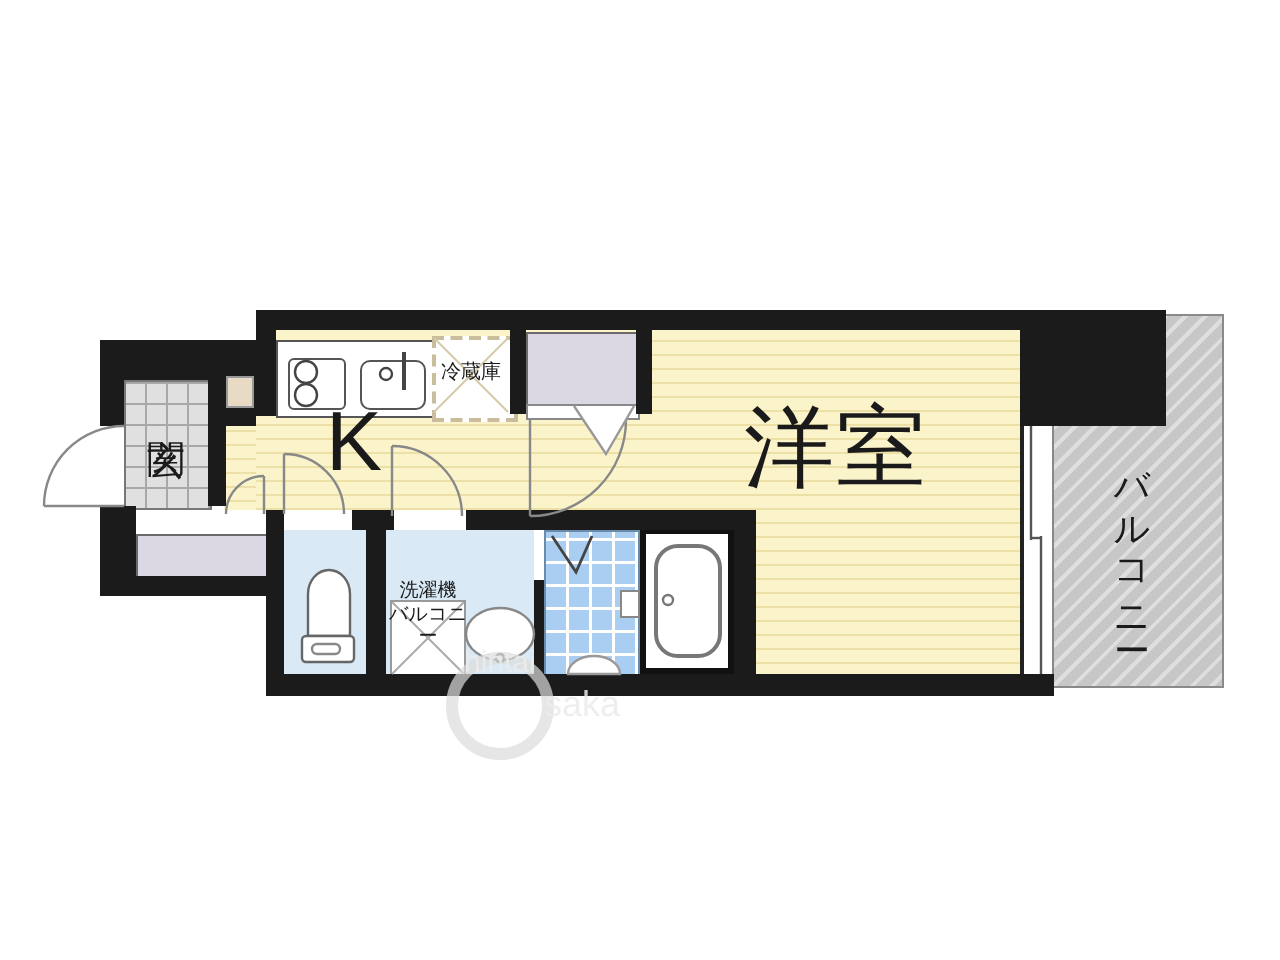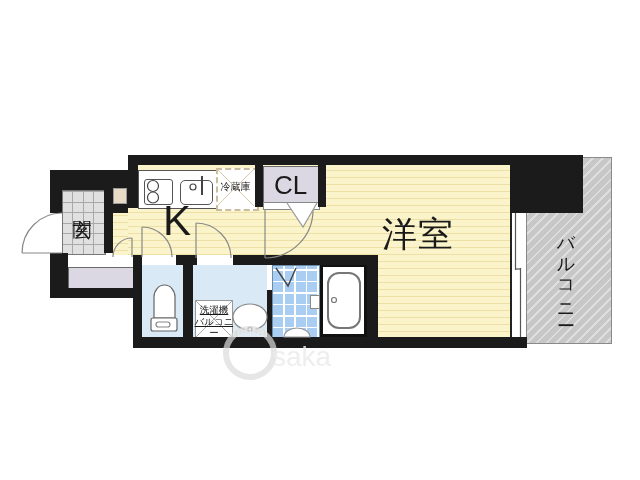"CL" div.lbl { html: <div>CL</div> -> none }
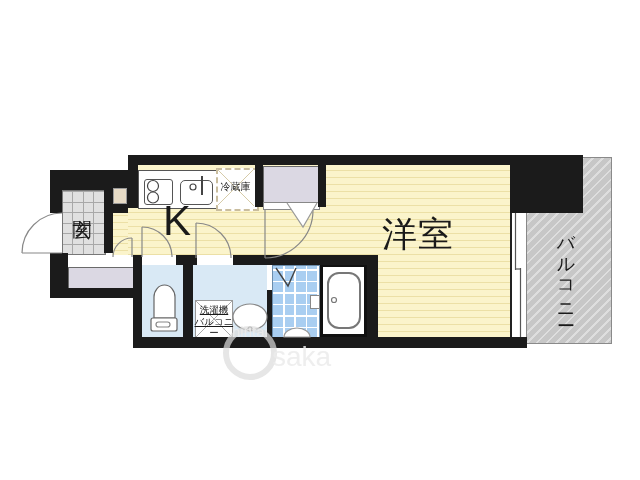"洋室" div.lbl { font-family: none -> Liberation Mono, monospace; font-size: 35px -> 45px; top: 216px -> 205px }
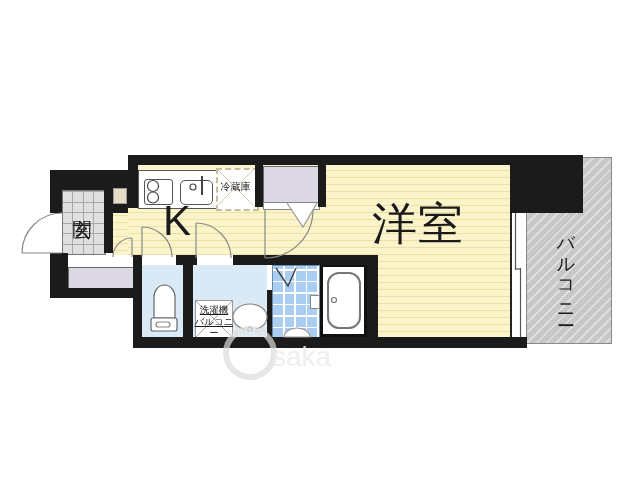"洗濯機" div.abs { text-decoration: underline -> none; top: 304px -> 290px }
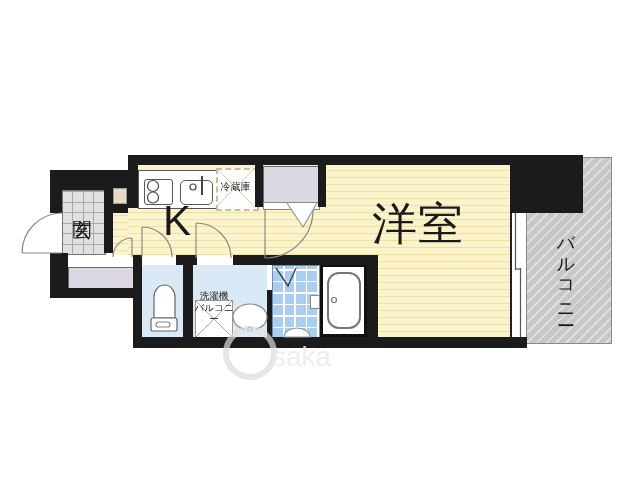"saka" div.lbl { font-size: 28px -> 18px }
